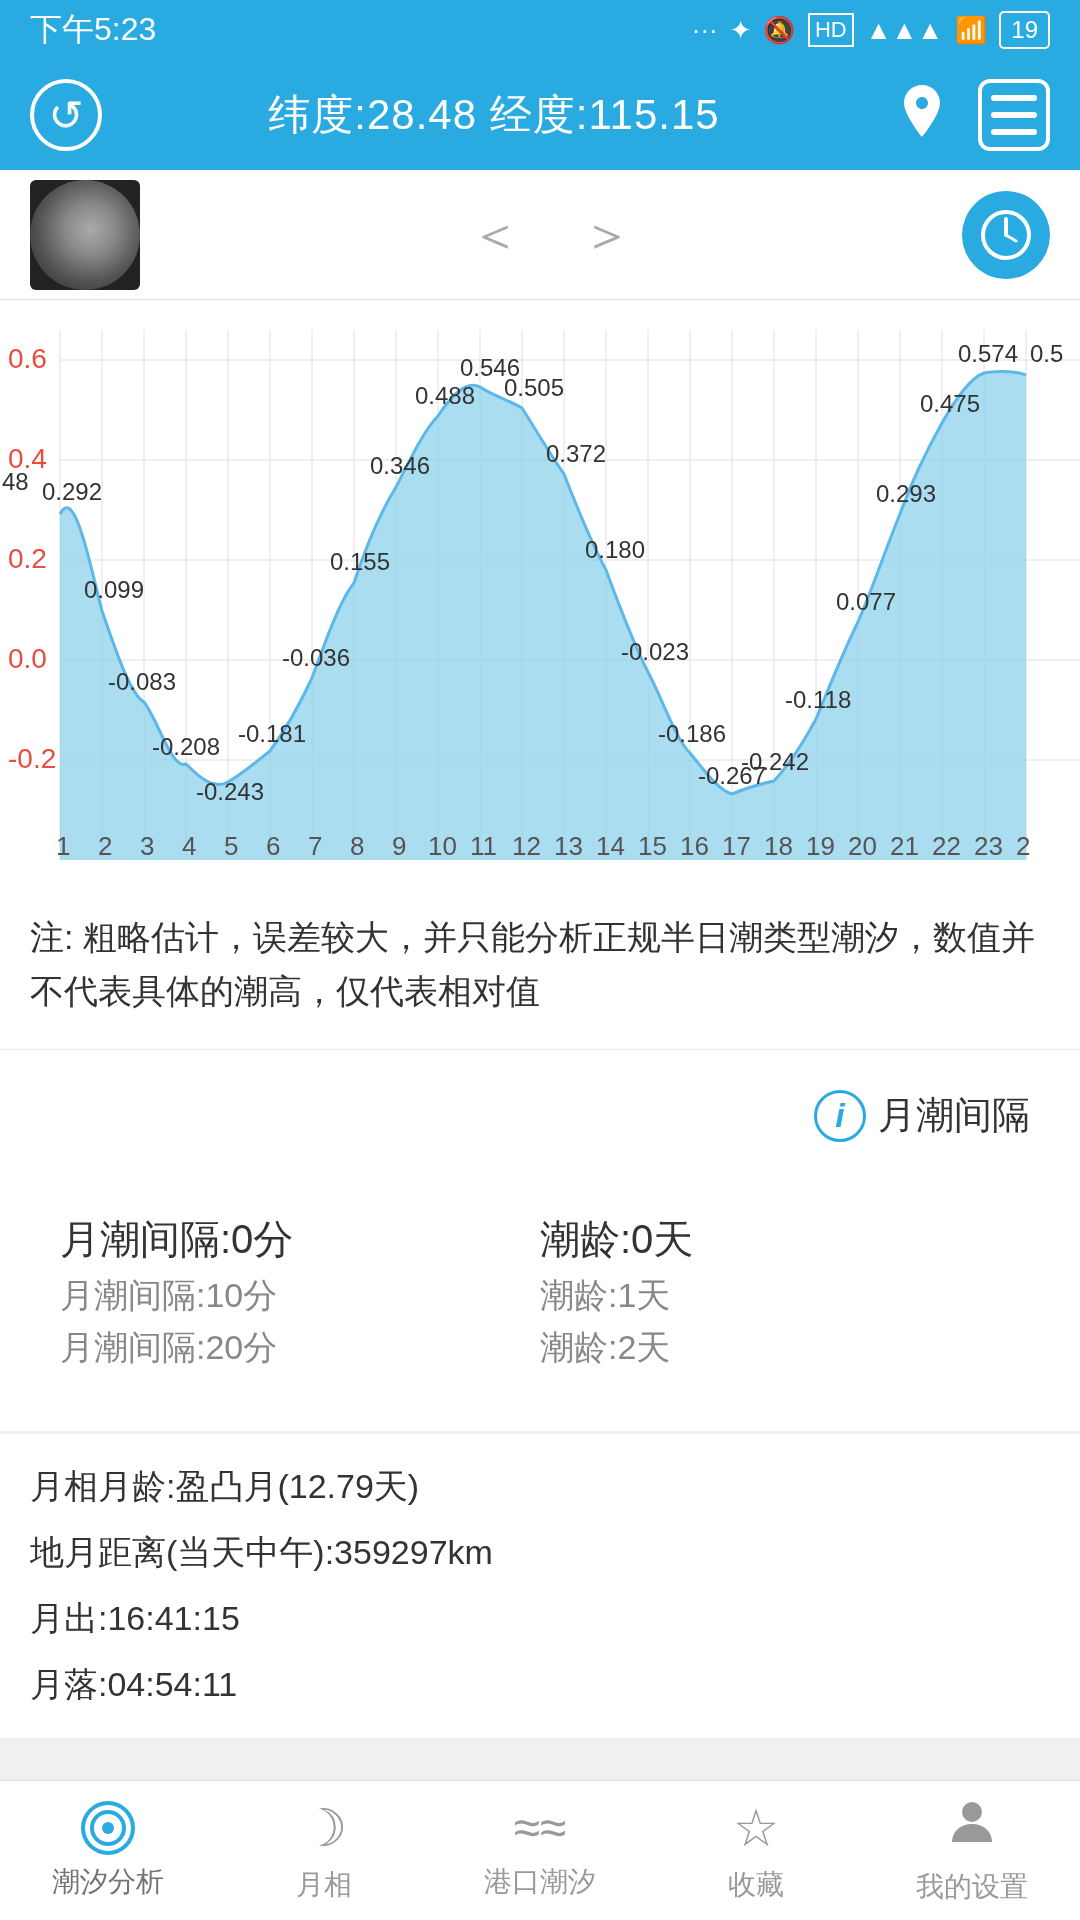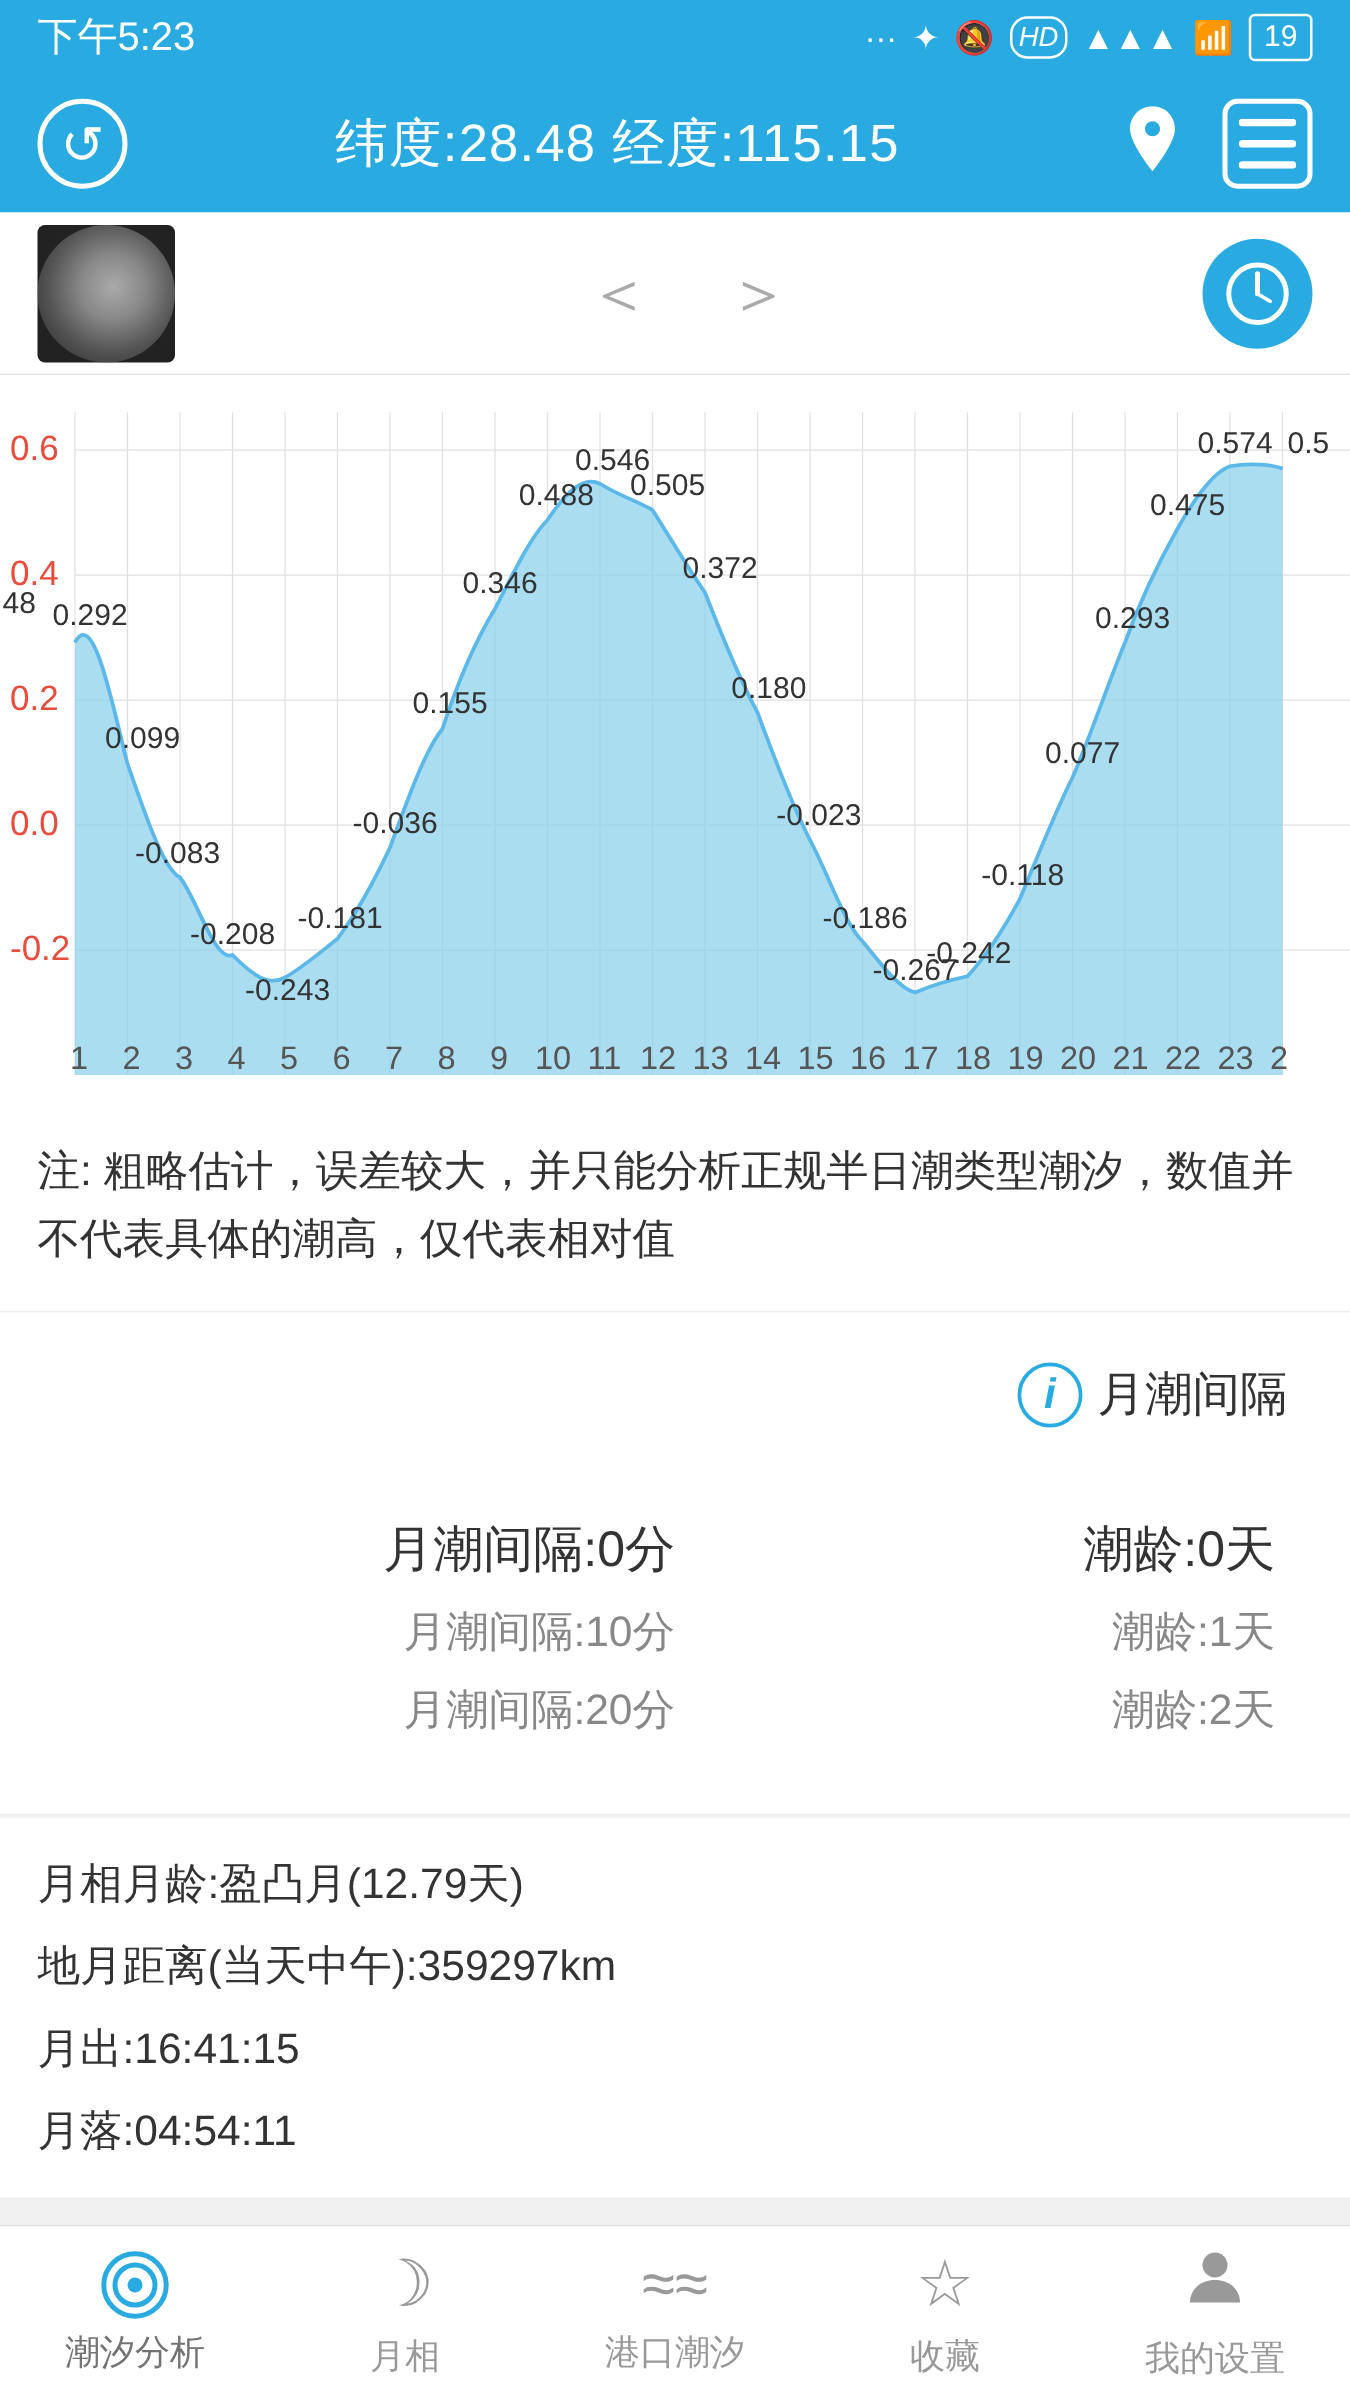"HD" span { border-radius: 14px -> 1px; font-style: italic -> none }
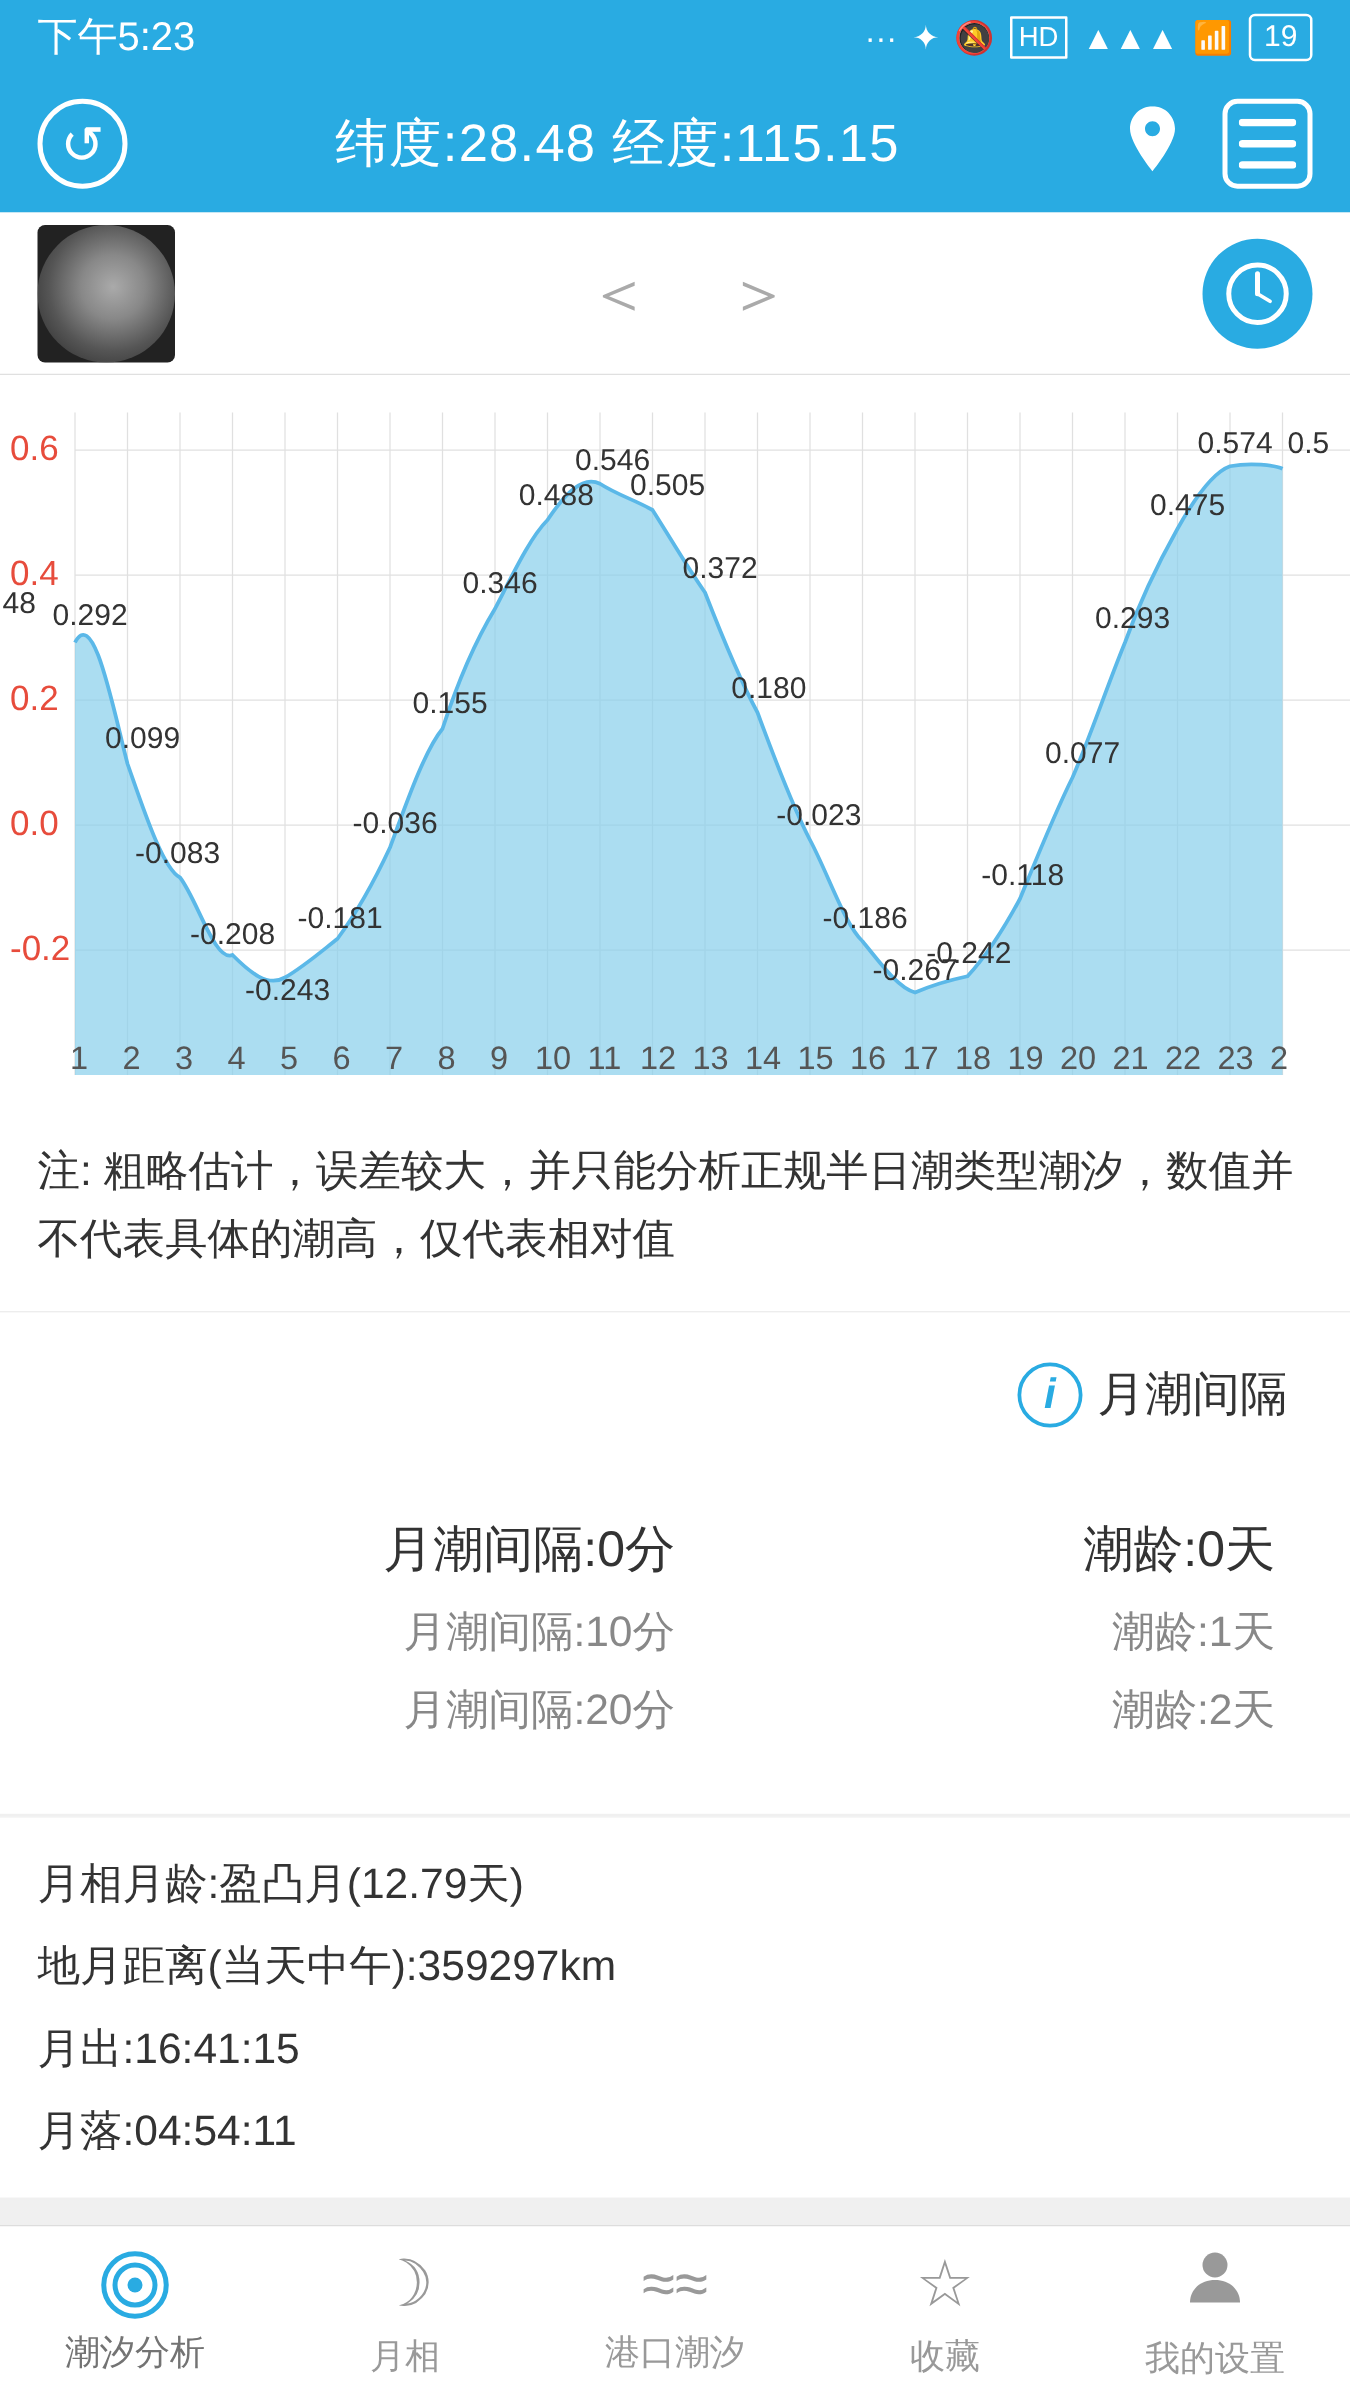"月潮间隔:0分" .data-col { align-items: flex-end -> flex-start; gap: 16px -> 6px }
